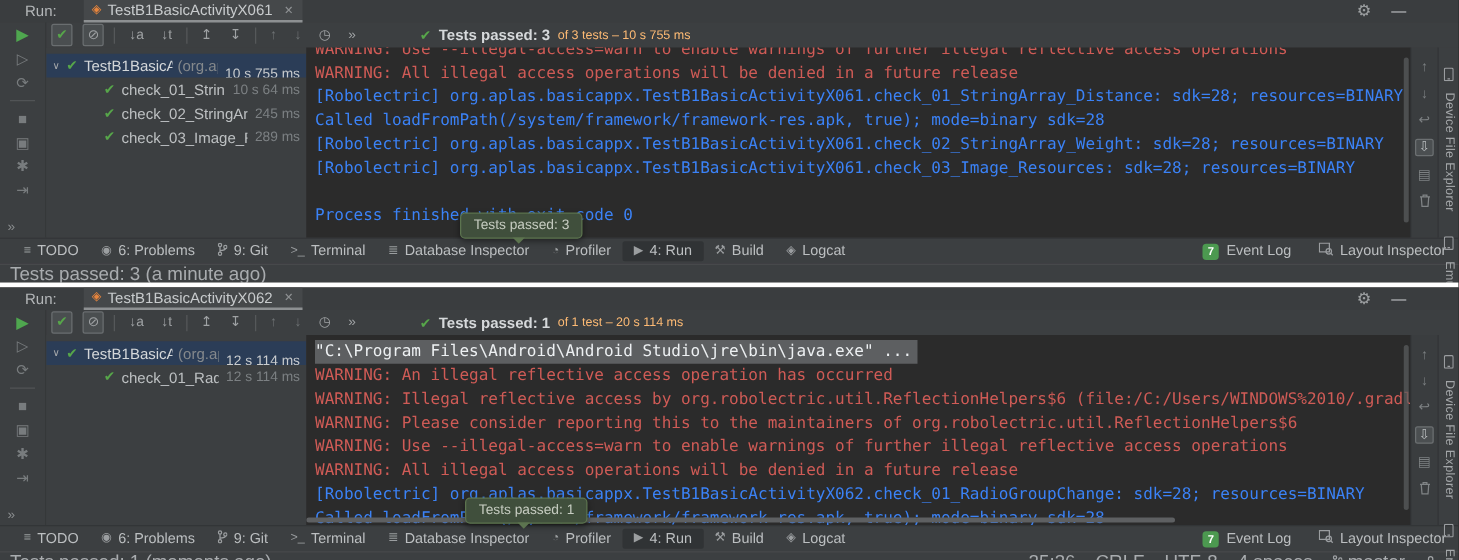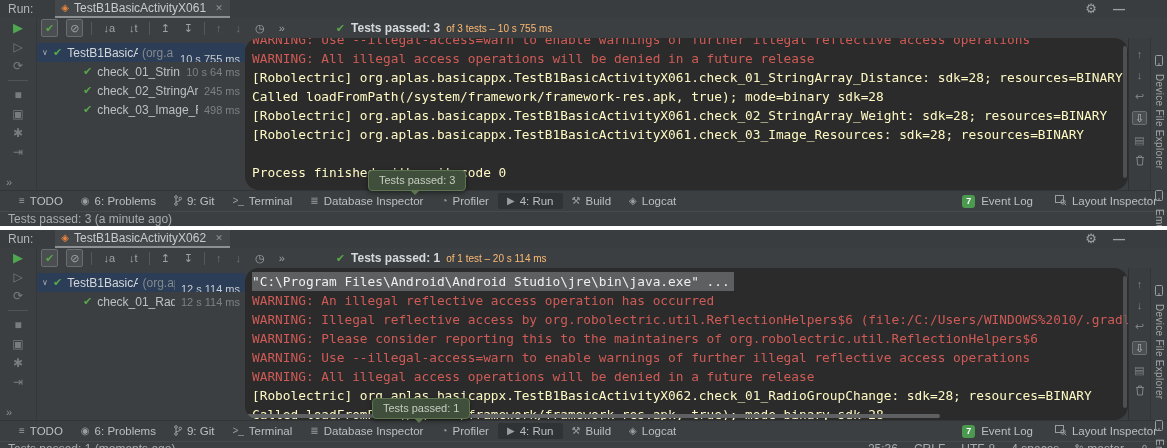"Run:" .tab-row { padding-left: 8px -> 20px }
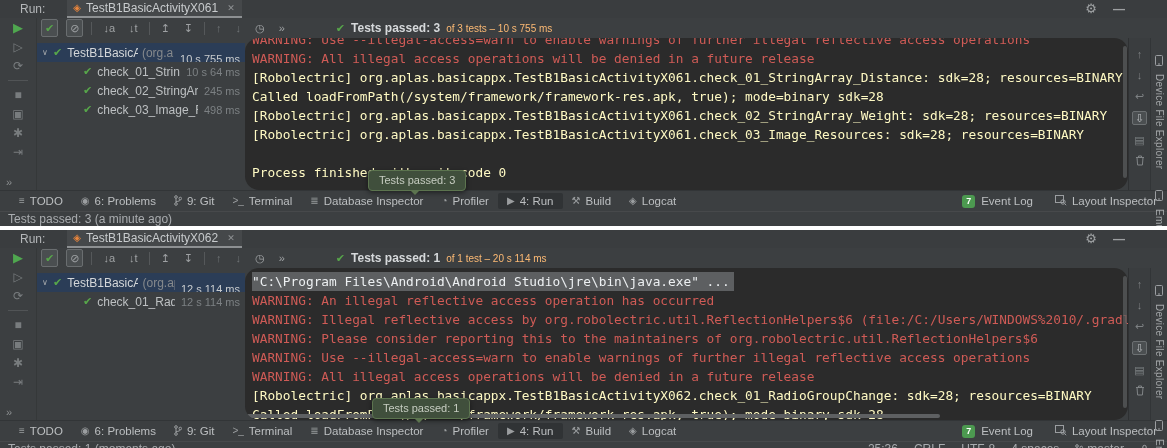"WARNING: Use --illegal-access=warn to" .console { border-radius: 14px -> none }
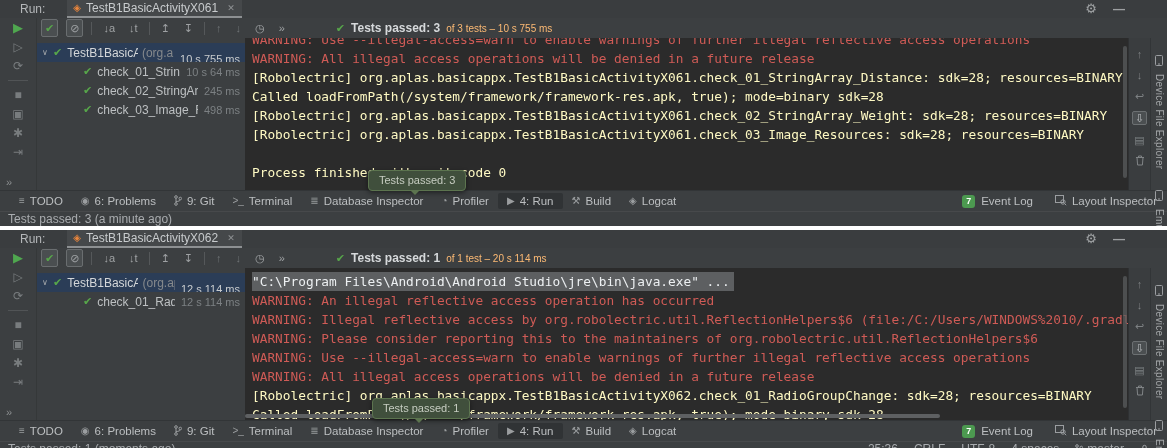"[Robolectric]" .console-line { color: #fef9c3 -> #3b82f6 }
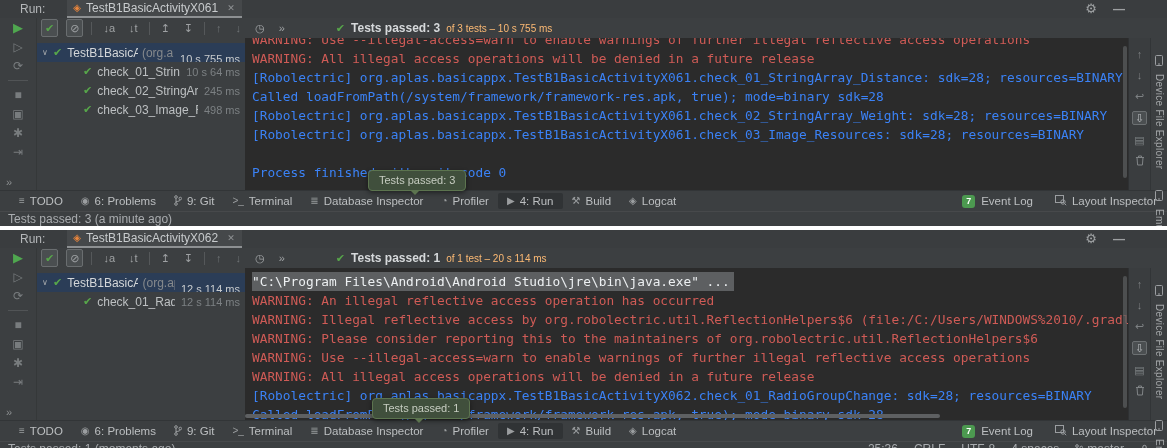"498 ms" span.tw-dur { text: 498 -> 289 }
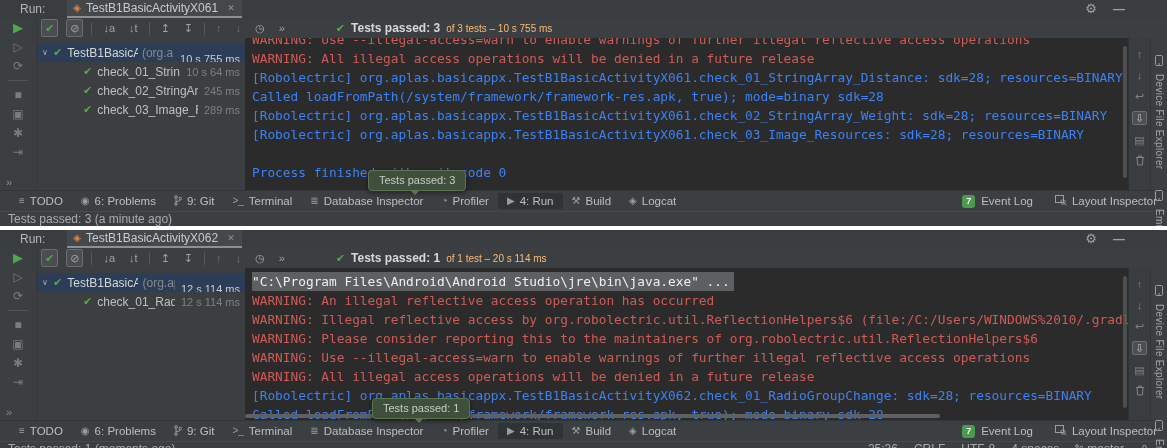"Tests passed: 3 (a minute" .statusbar { font-size: 12px -> 15px }
